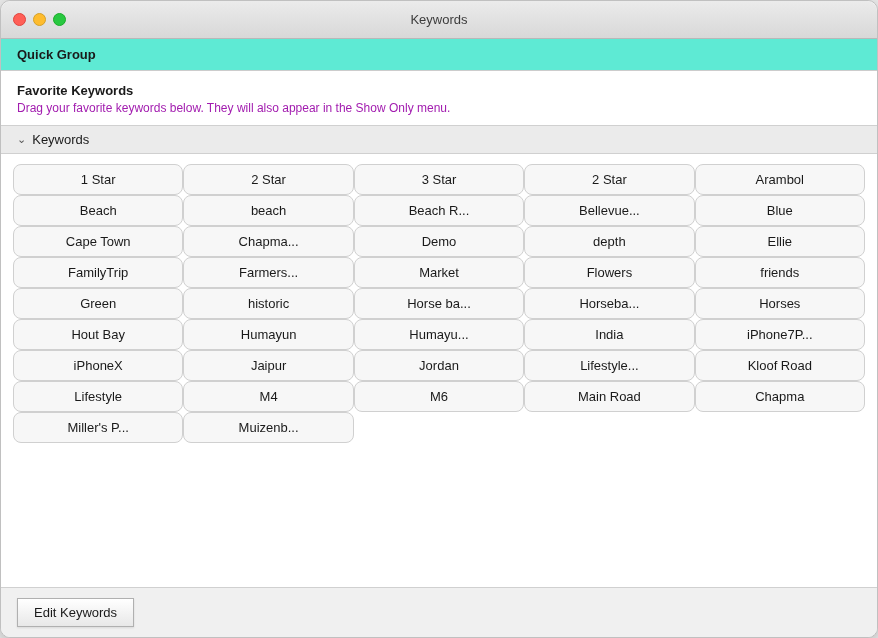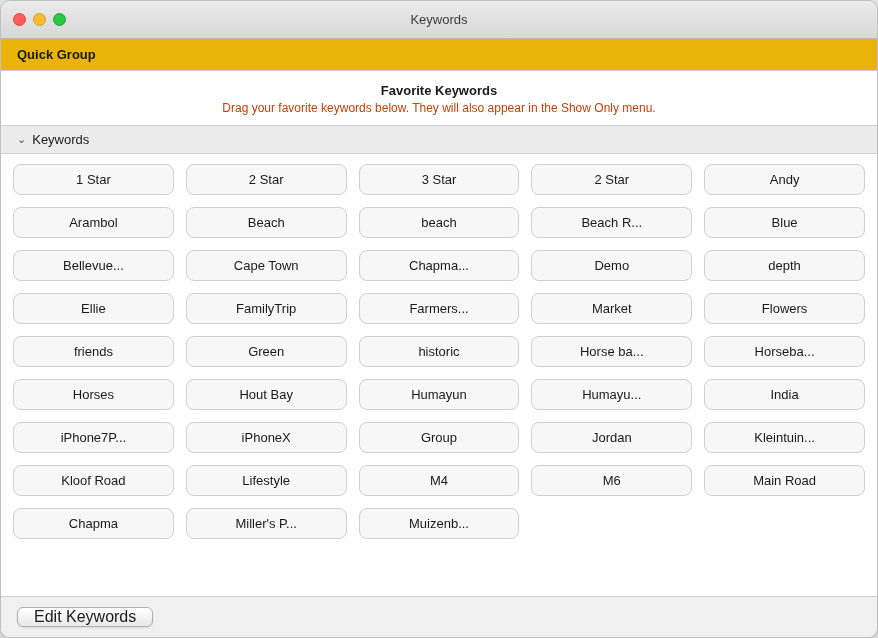"Quick Group" .quick-group { background: #eab308 -> #5eead4 }
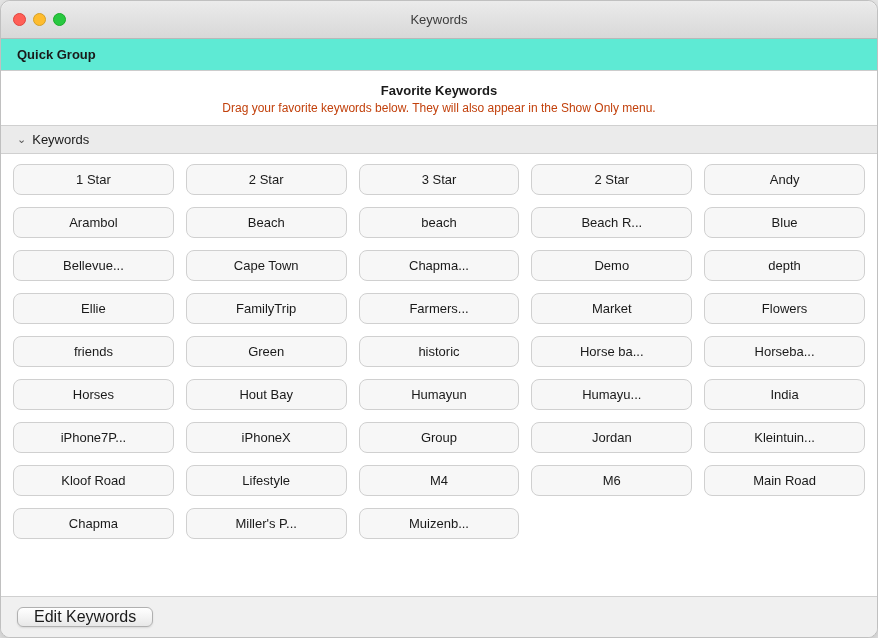"Favorite Keywords" .favorite-section { text-align: center -> none }
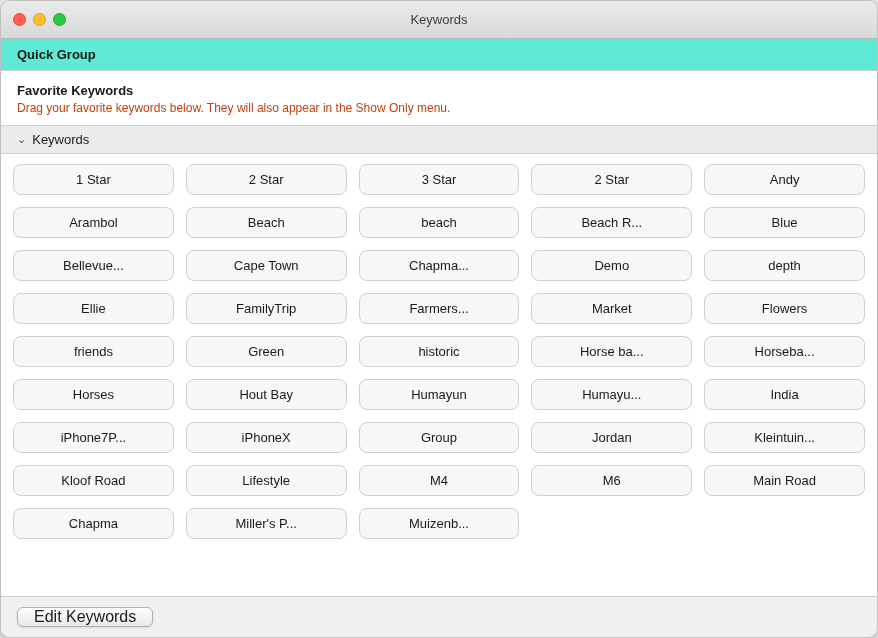"Drag your favorite keywords below." .favorite-description { color: #c2410c -> #a21caf }
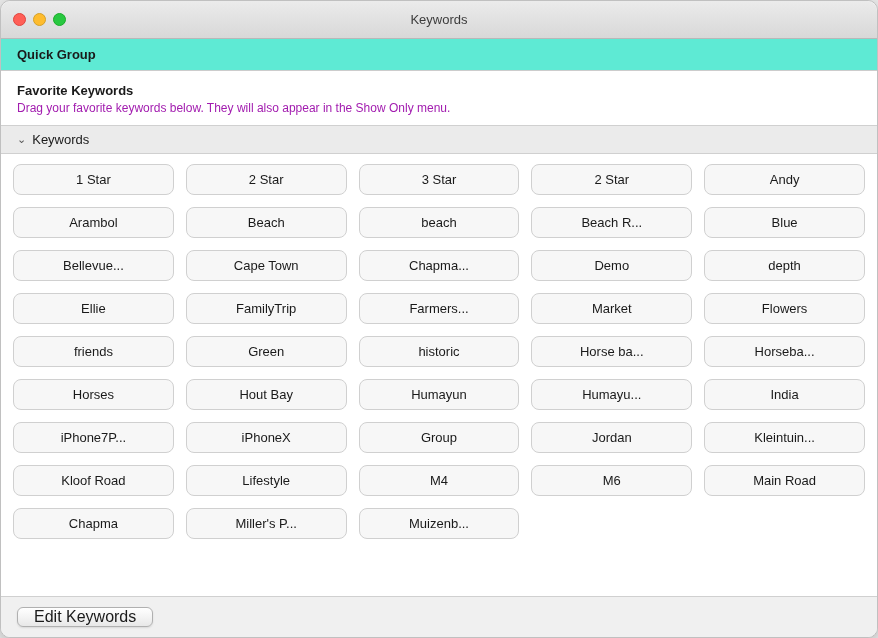"1 Star" .keywords-grid { gap: 12px -> 0 }
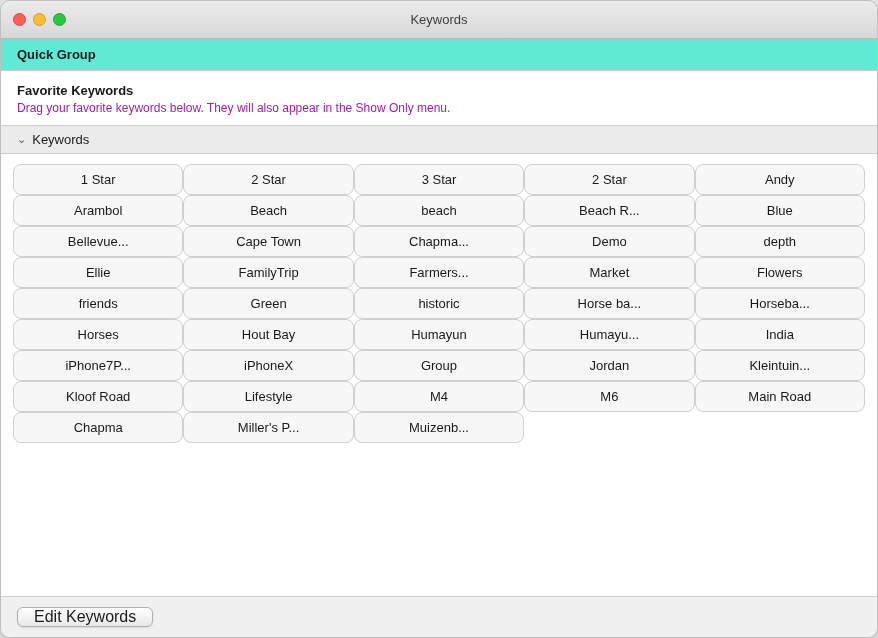"Andy" div.keyword-tag { html: <div>Andy</div> -> none }
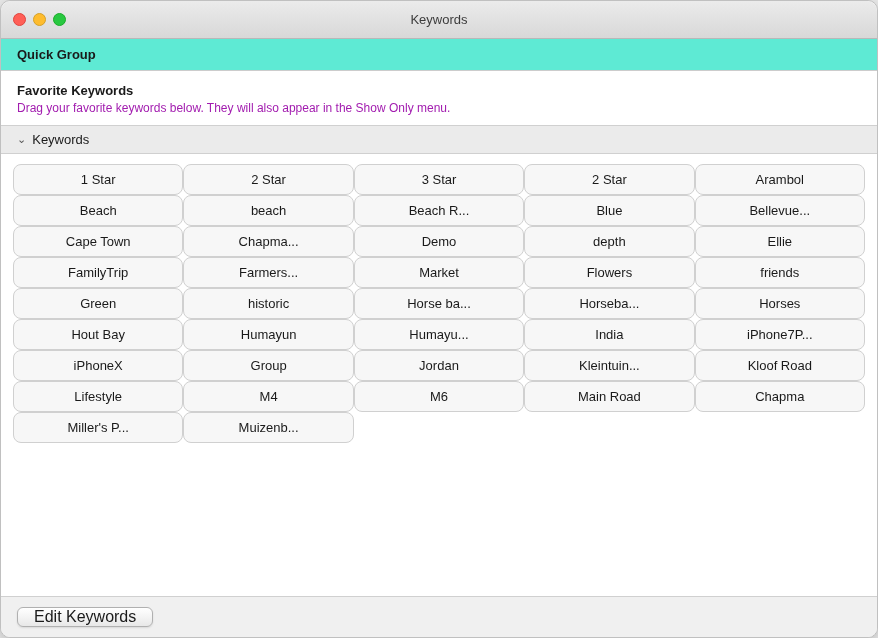"Blue" div.keyword-tag { order: before "Bellevue..." -> after "Bellevue..." }
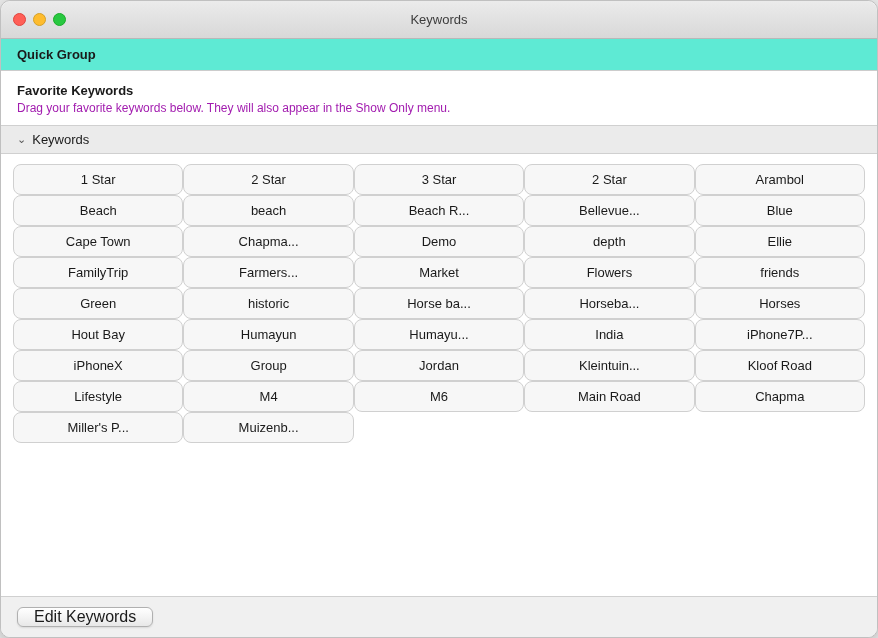"Group" div.keyword-tag { text: Group -> Jaipur }
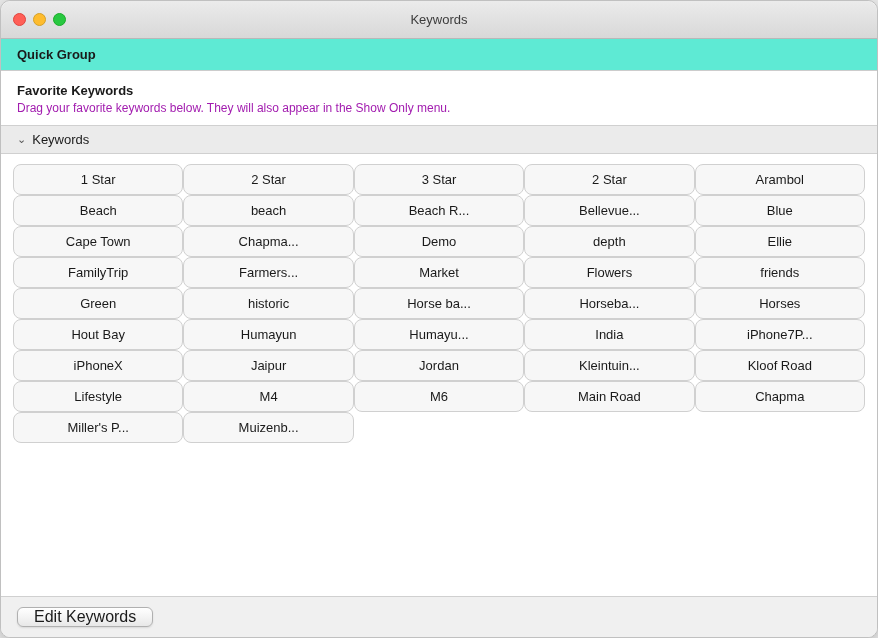"Kleintuin..." div.keyword-tag { text: Kleintuin -> Lifestyle }
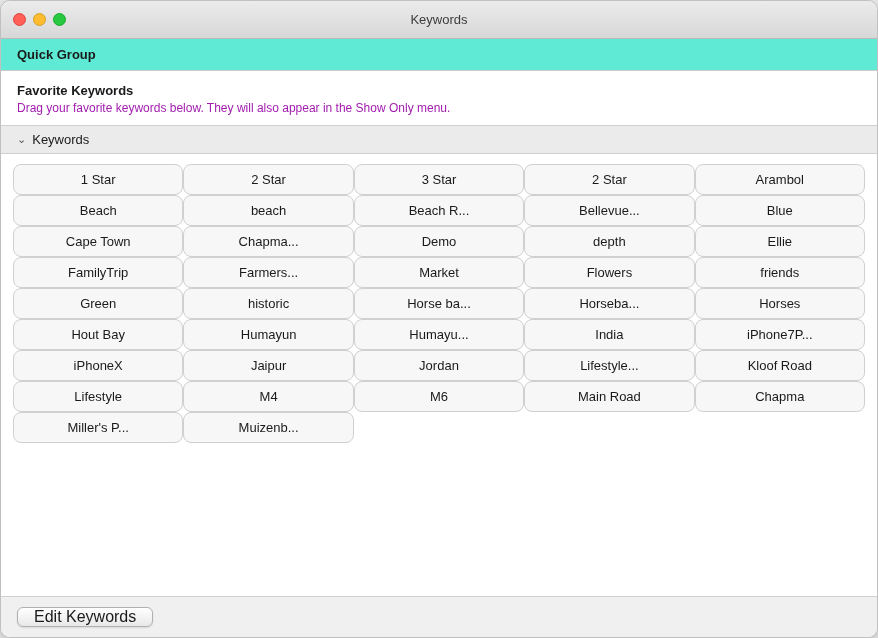"Edit Keywords" .edit-keywords-button { border-radius: 6px -> 0; font-size: 16px -> 13px; padding: 0 16px -> 6px 16px }
